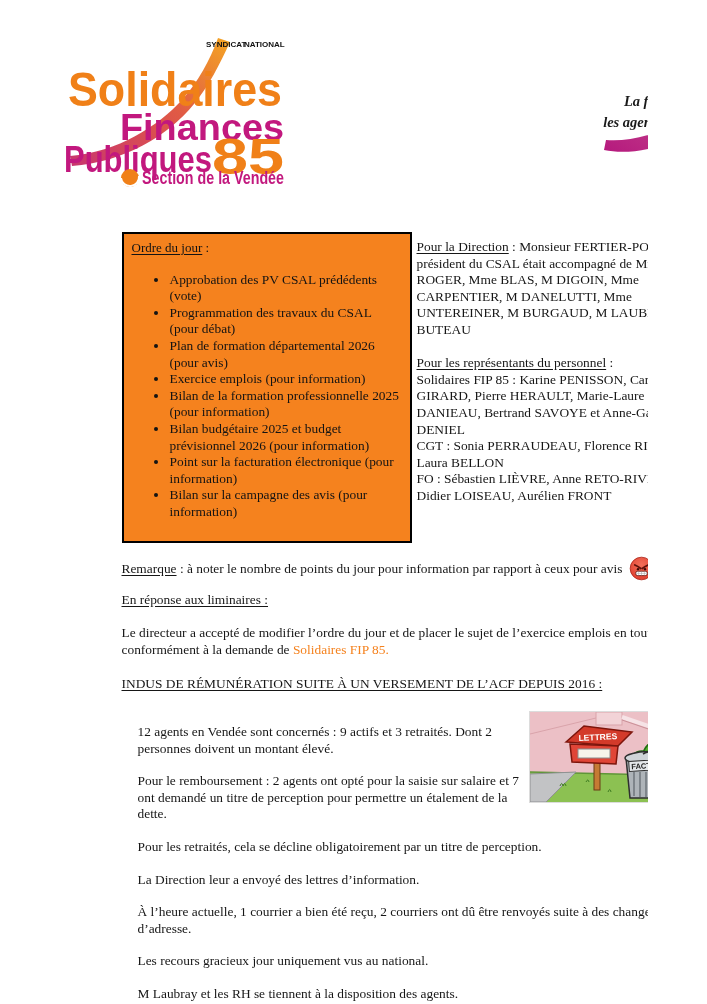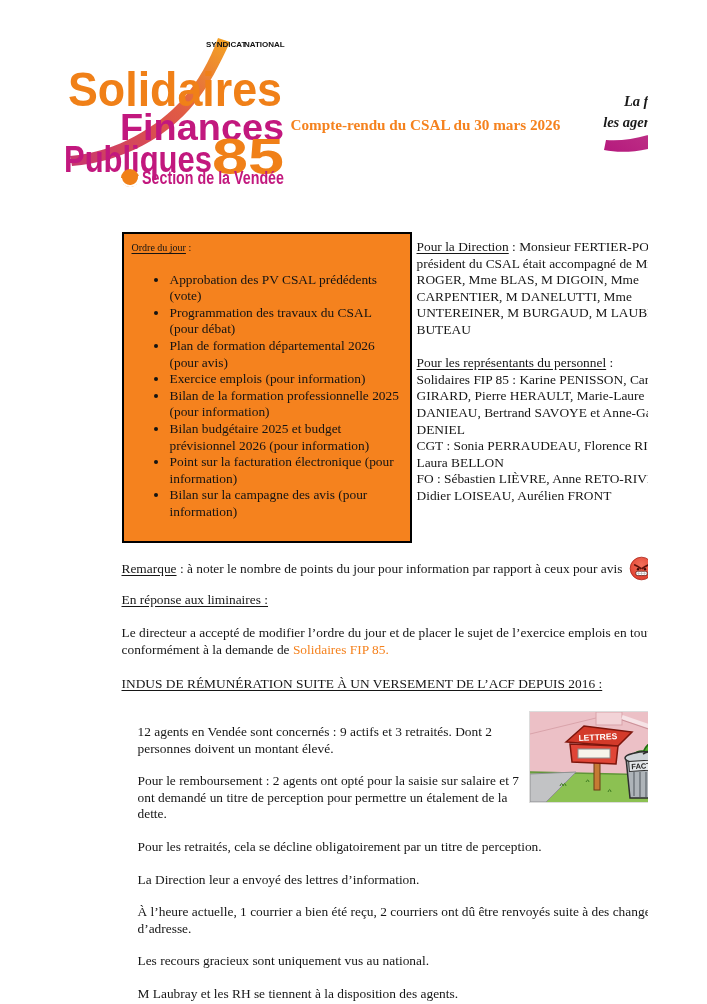"Compte-rendu du CSAL du 30" div.abs { html: <div>Compte-rendu du CSAL du 30 mars 2026</div> -> none }
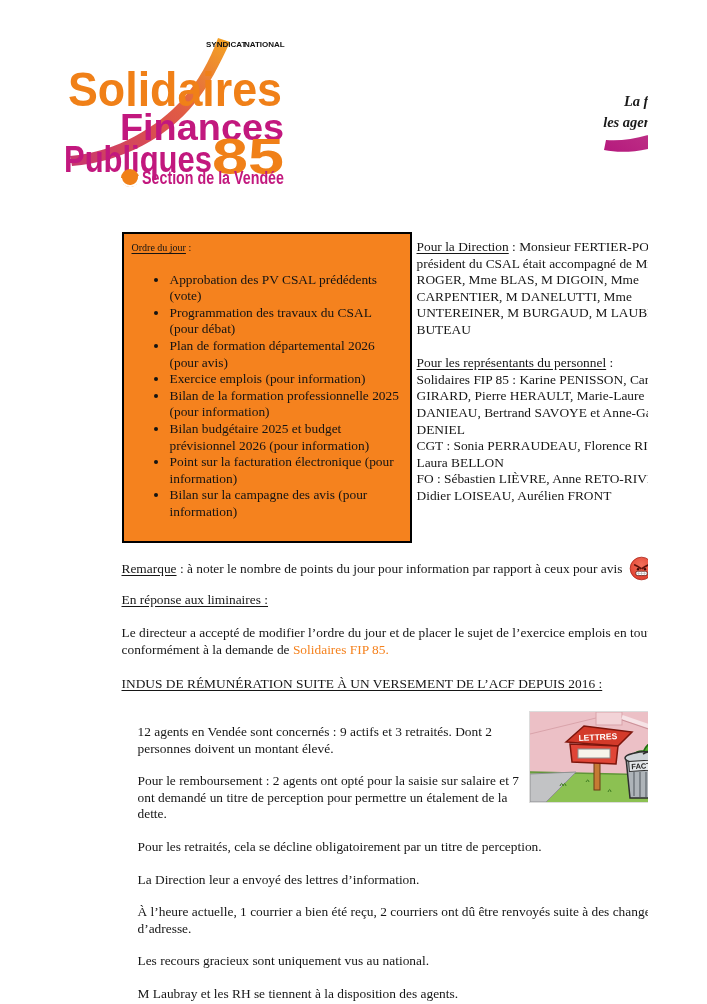"Ordre du jour :" .agenda-heading { font-size: 10px -> 13px }
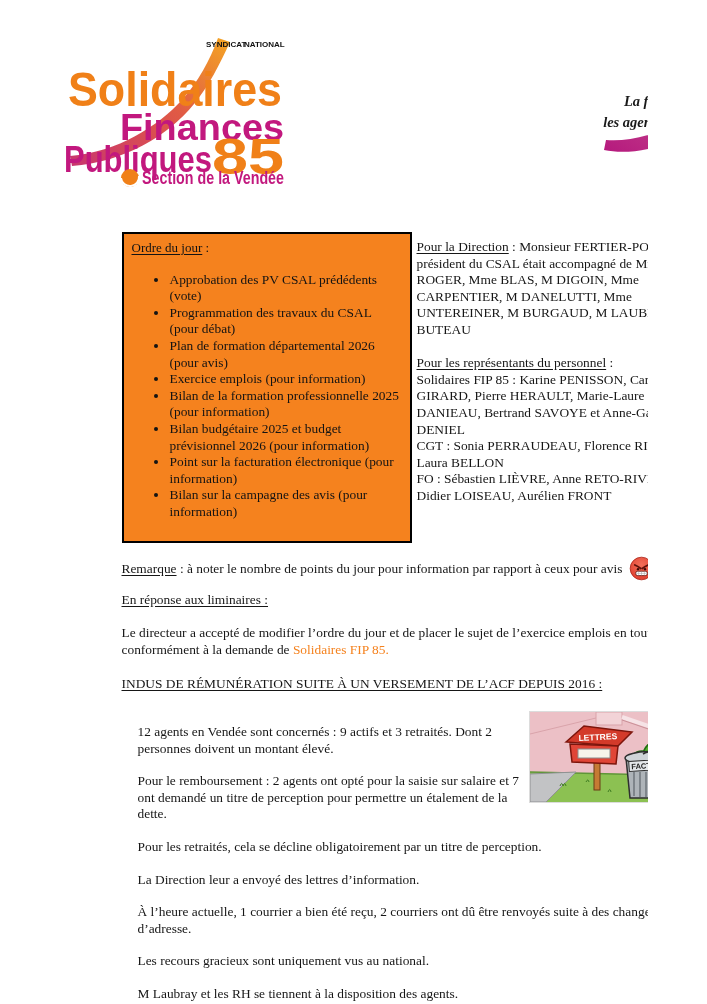"Les recours gracieux sont uniquement" div.line { text: sont -> jour }
